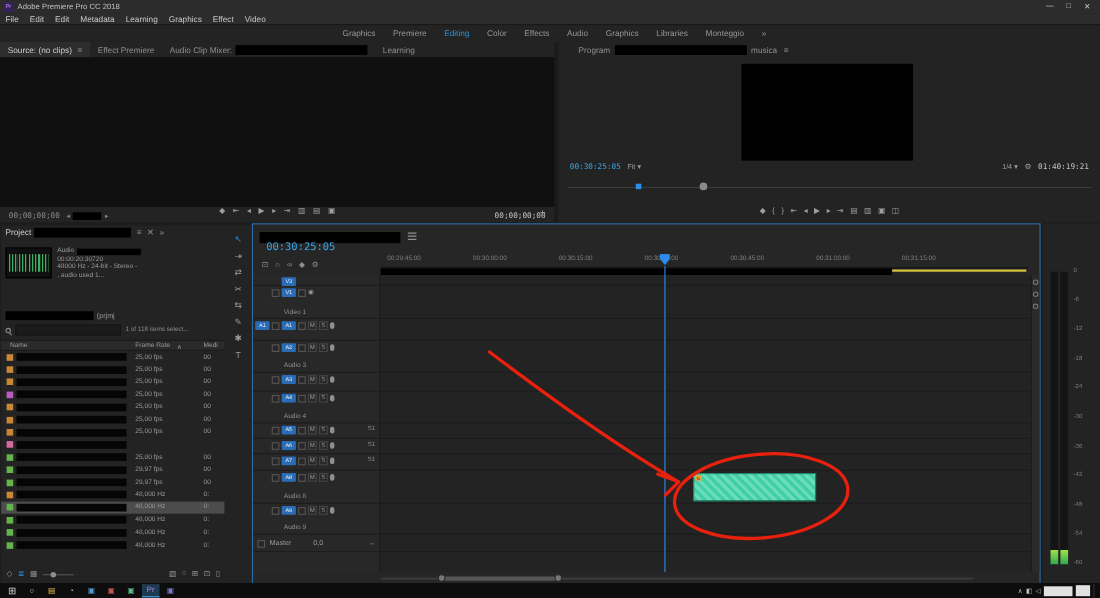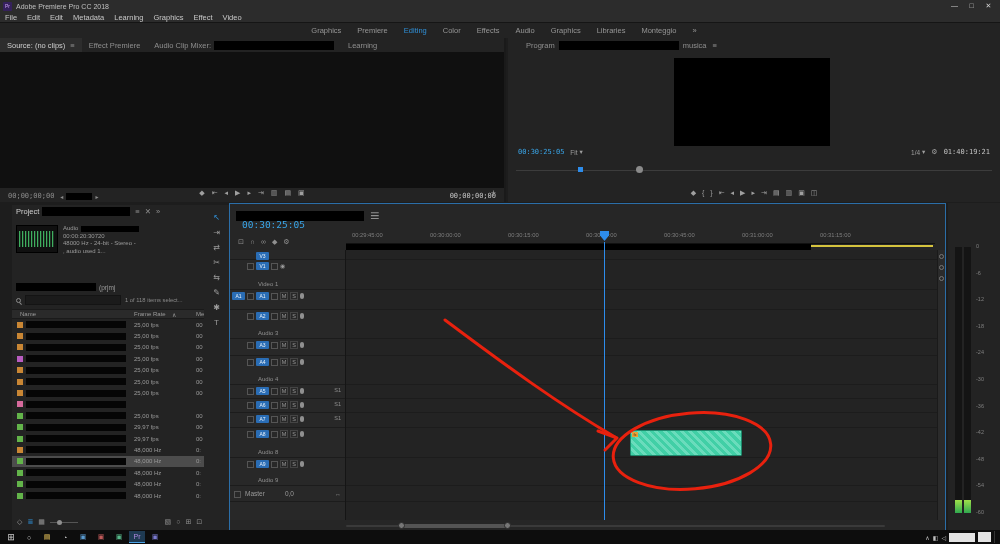"Project" .project-panel { left: 12px -> 1px }
